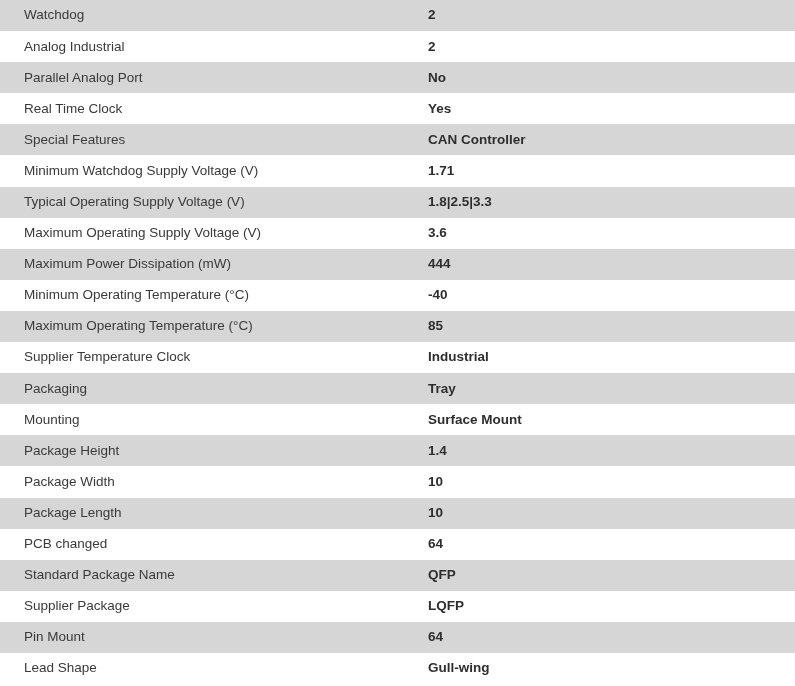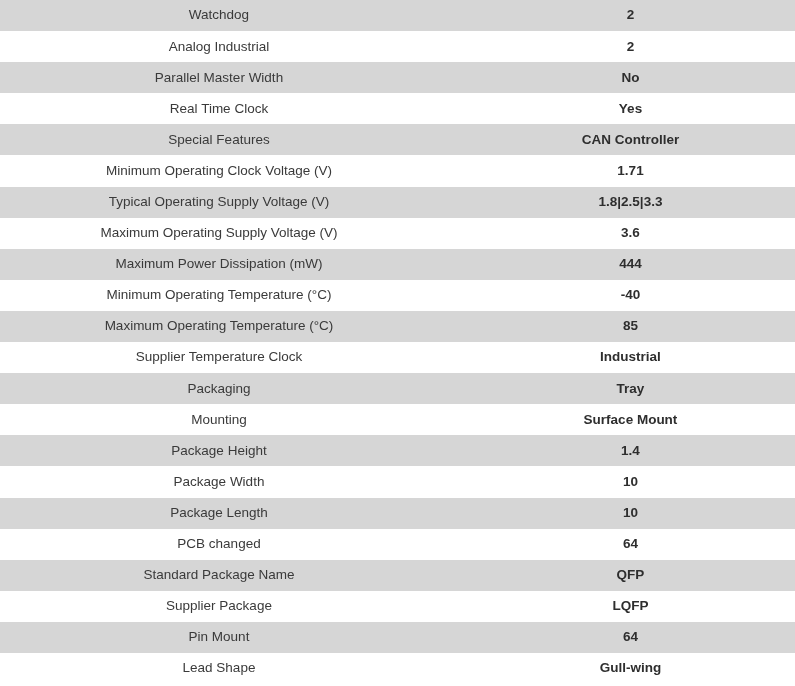"Watchdog" .spec-table td { text-align: center -> none }
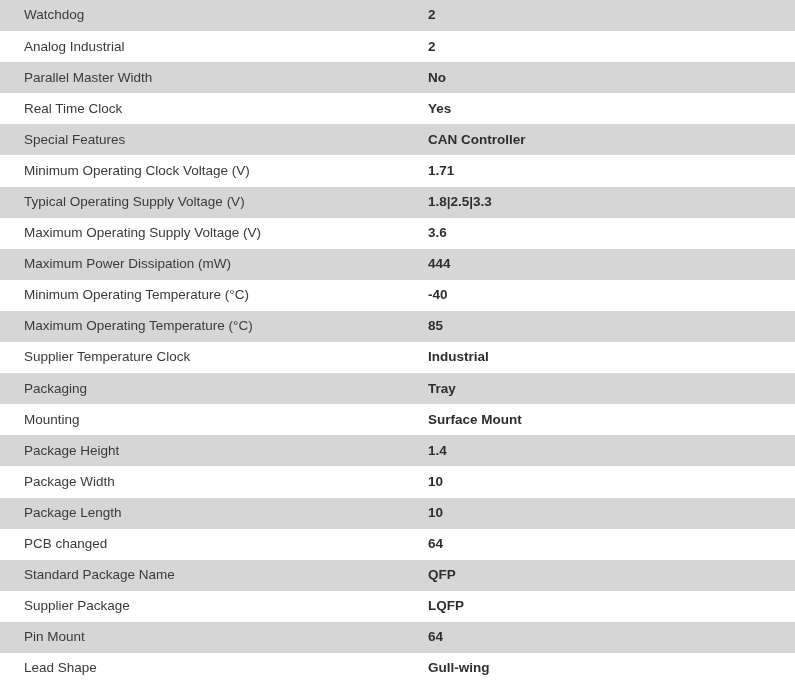"Parallel Master Width" td.attr { text: Master Width -> Analog Port }
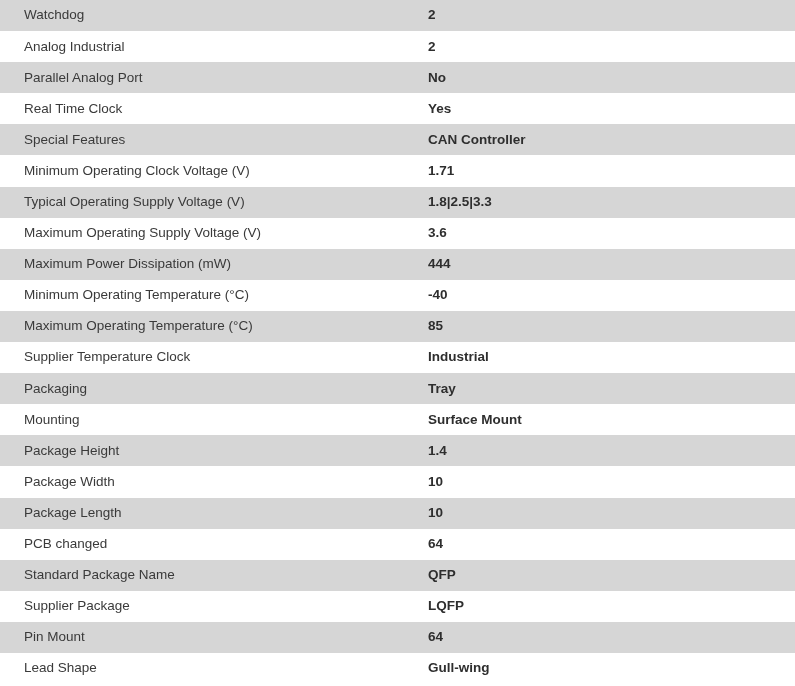"Minimum Operating Clock Voltage (V)" td.attr { text: Operating Clock -> Watchdog Supply }
